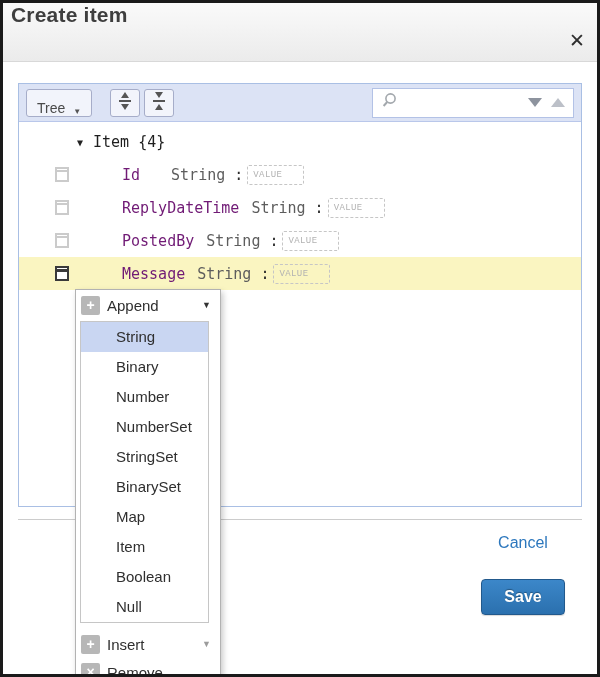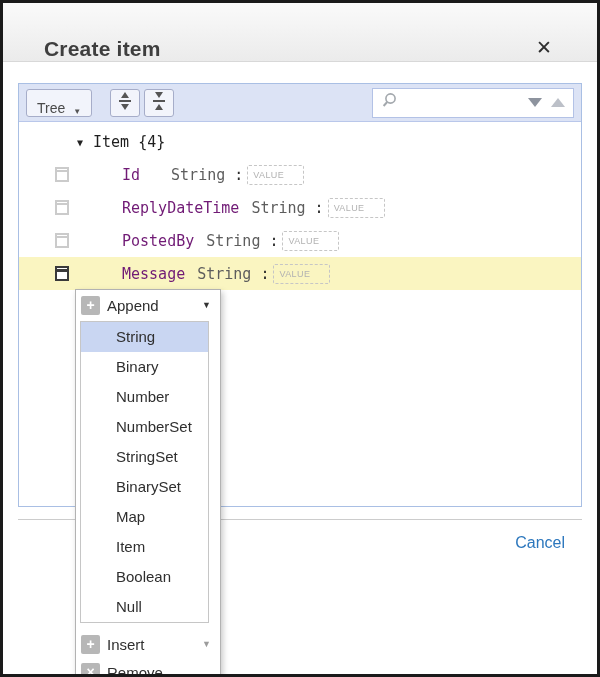"Create item" .titlebar { align-items: flex-end -> flex-start; flex-direction: none -> column; padding: 0 41px -> 0 8px }
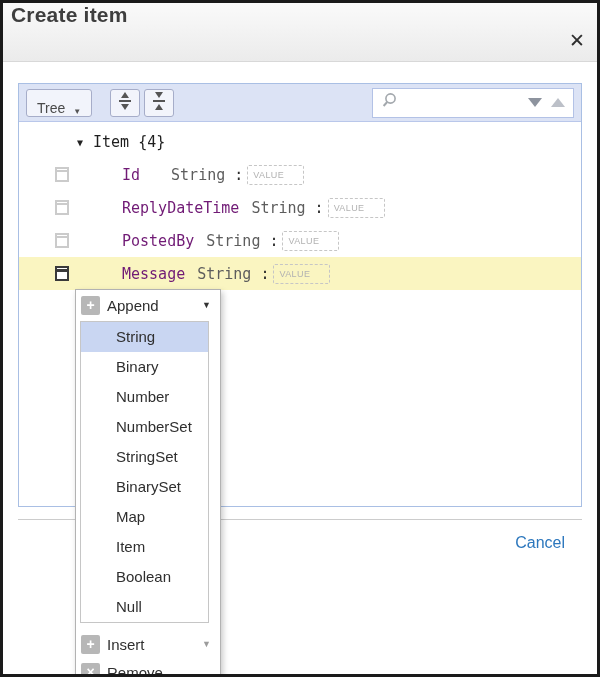"VALUE" .value-box { font-family: Liberation Sans, sans-serif -> Liberation Mono, monospace }
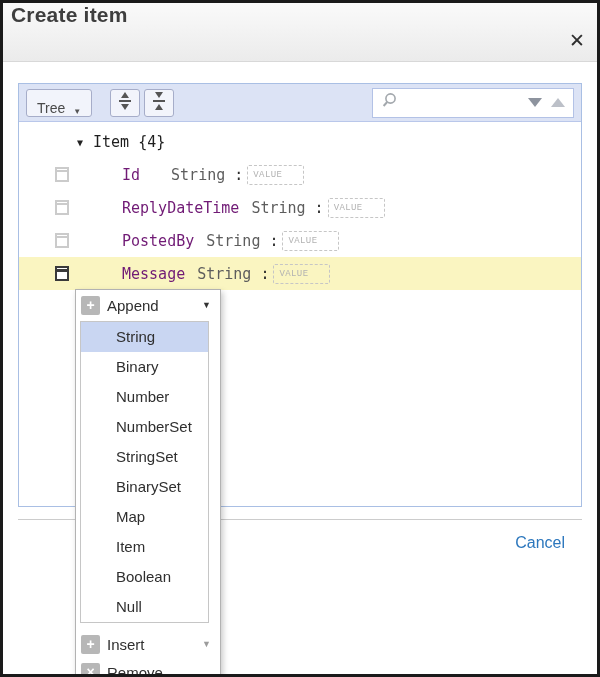"Save" button.save-btn { html: none -> <button>Save</button> }
